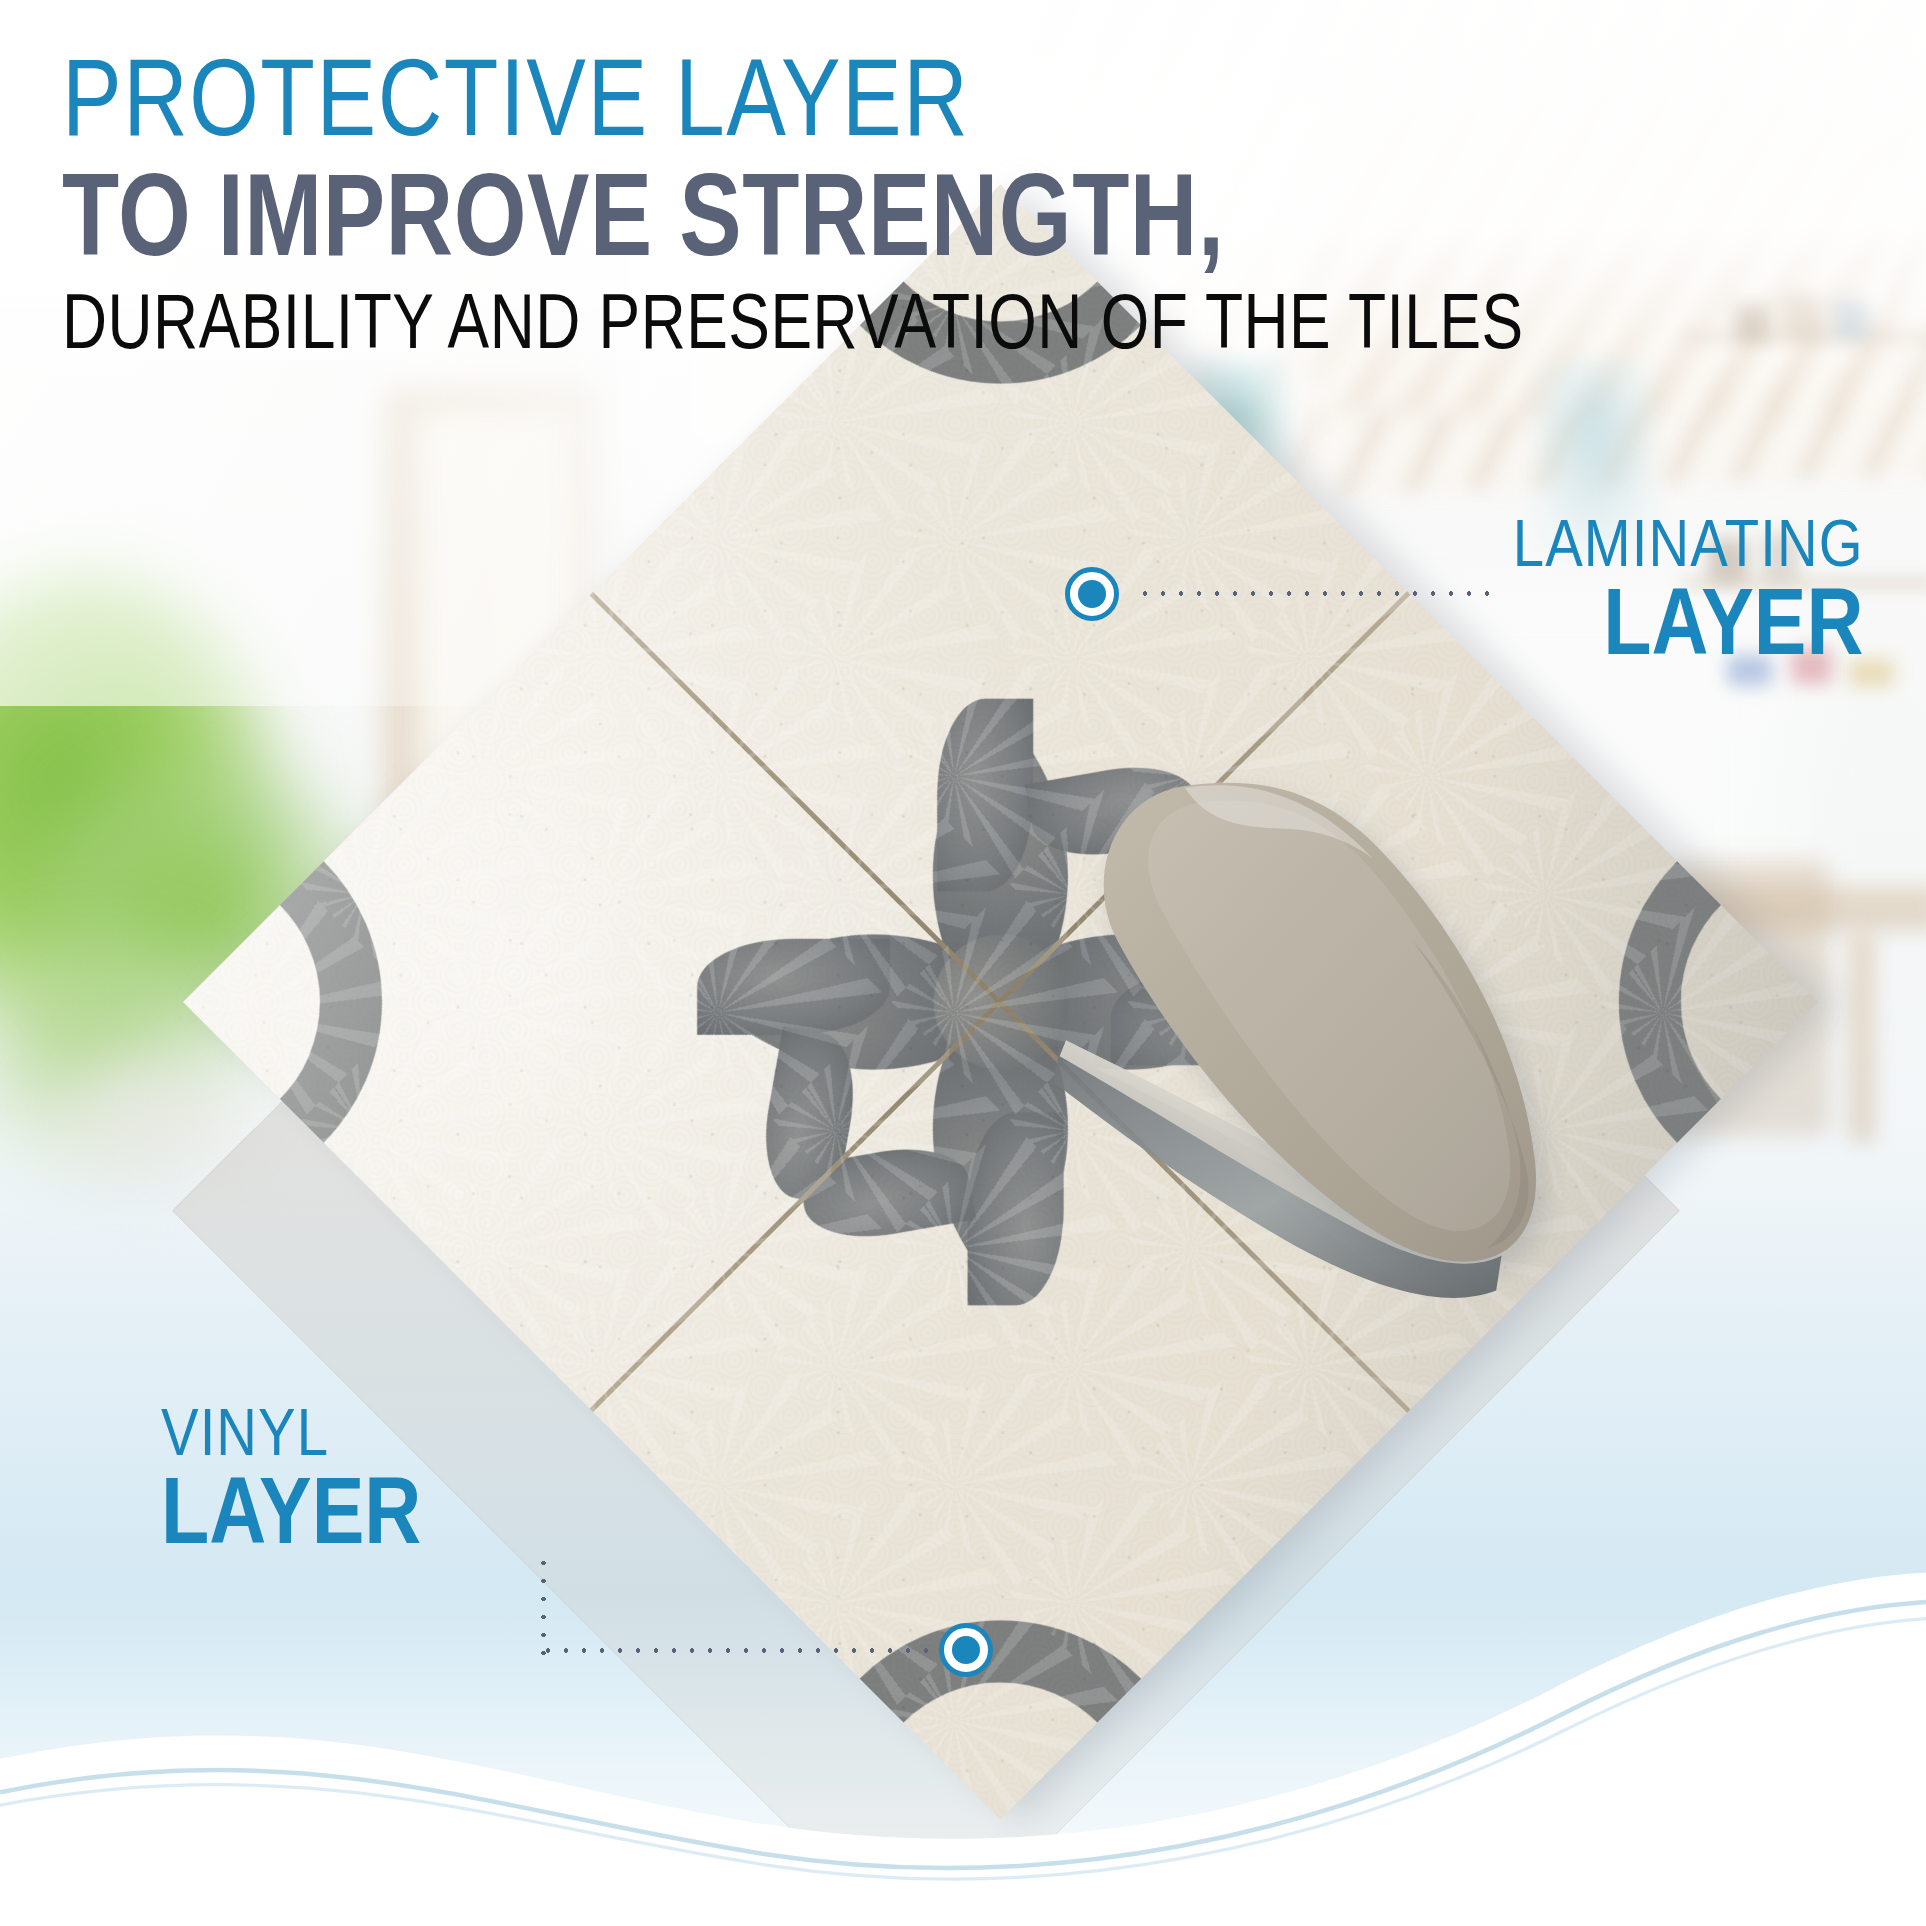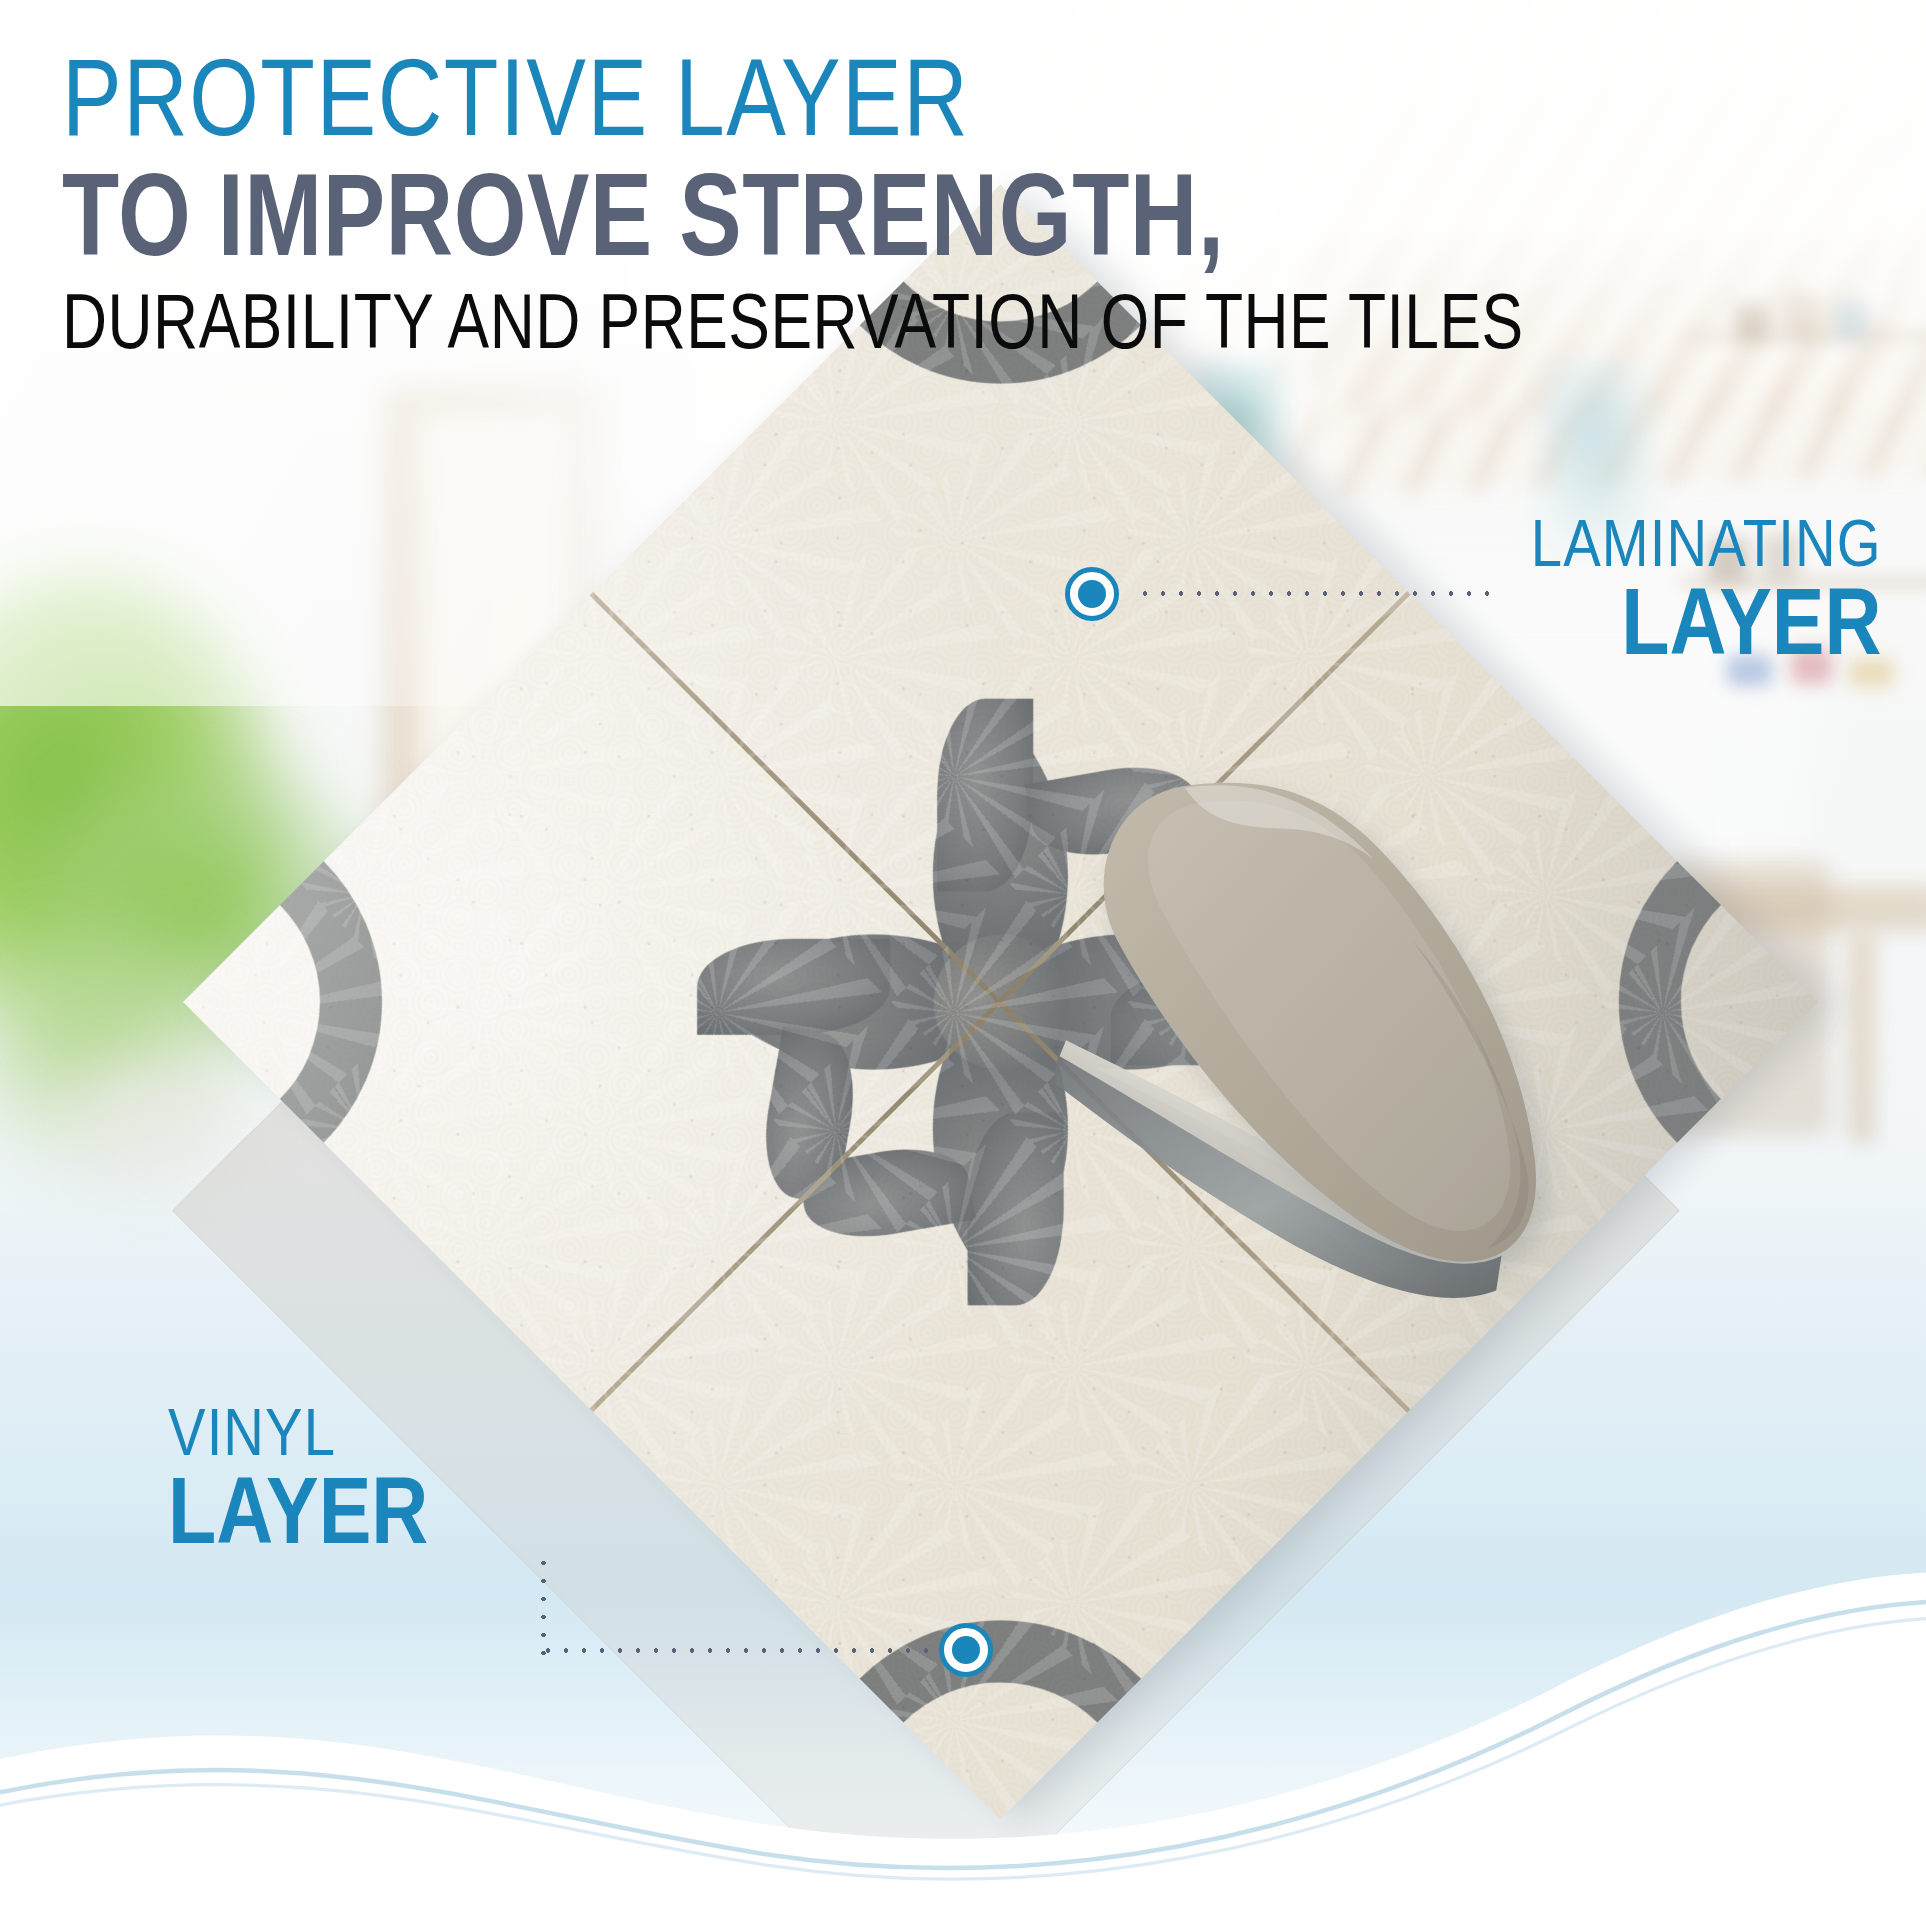"LAMINATING" #lam-label { right: 44px -> 62px }
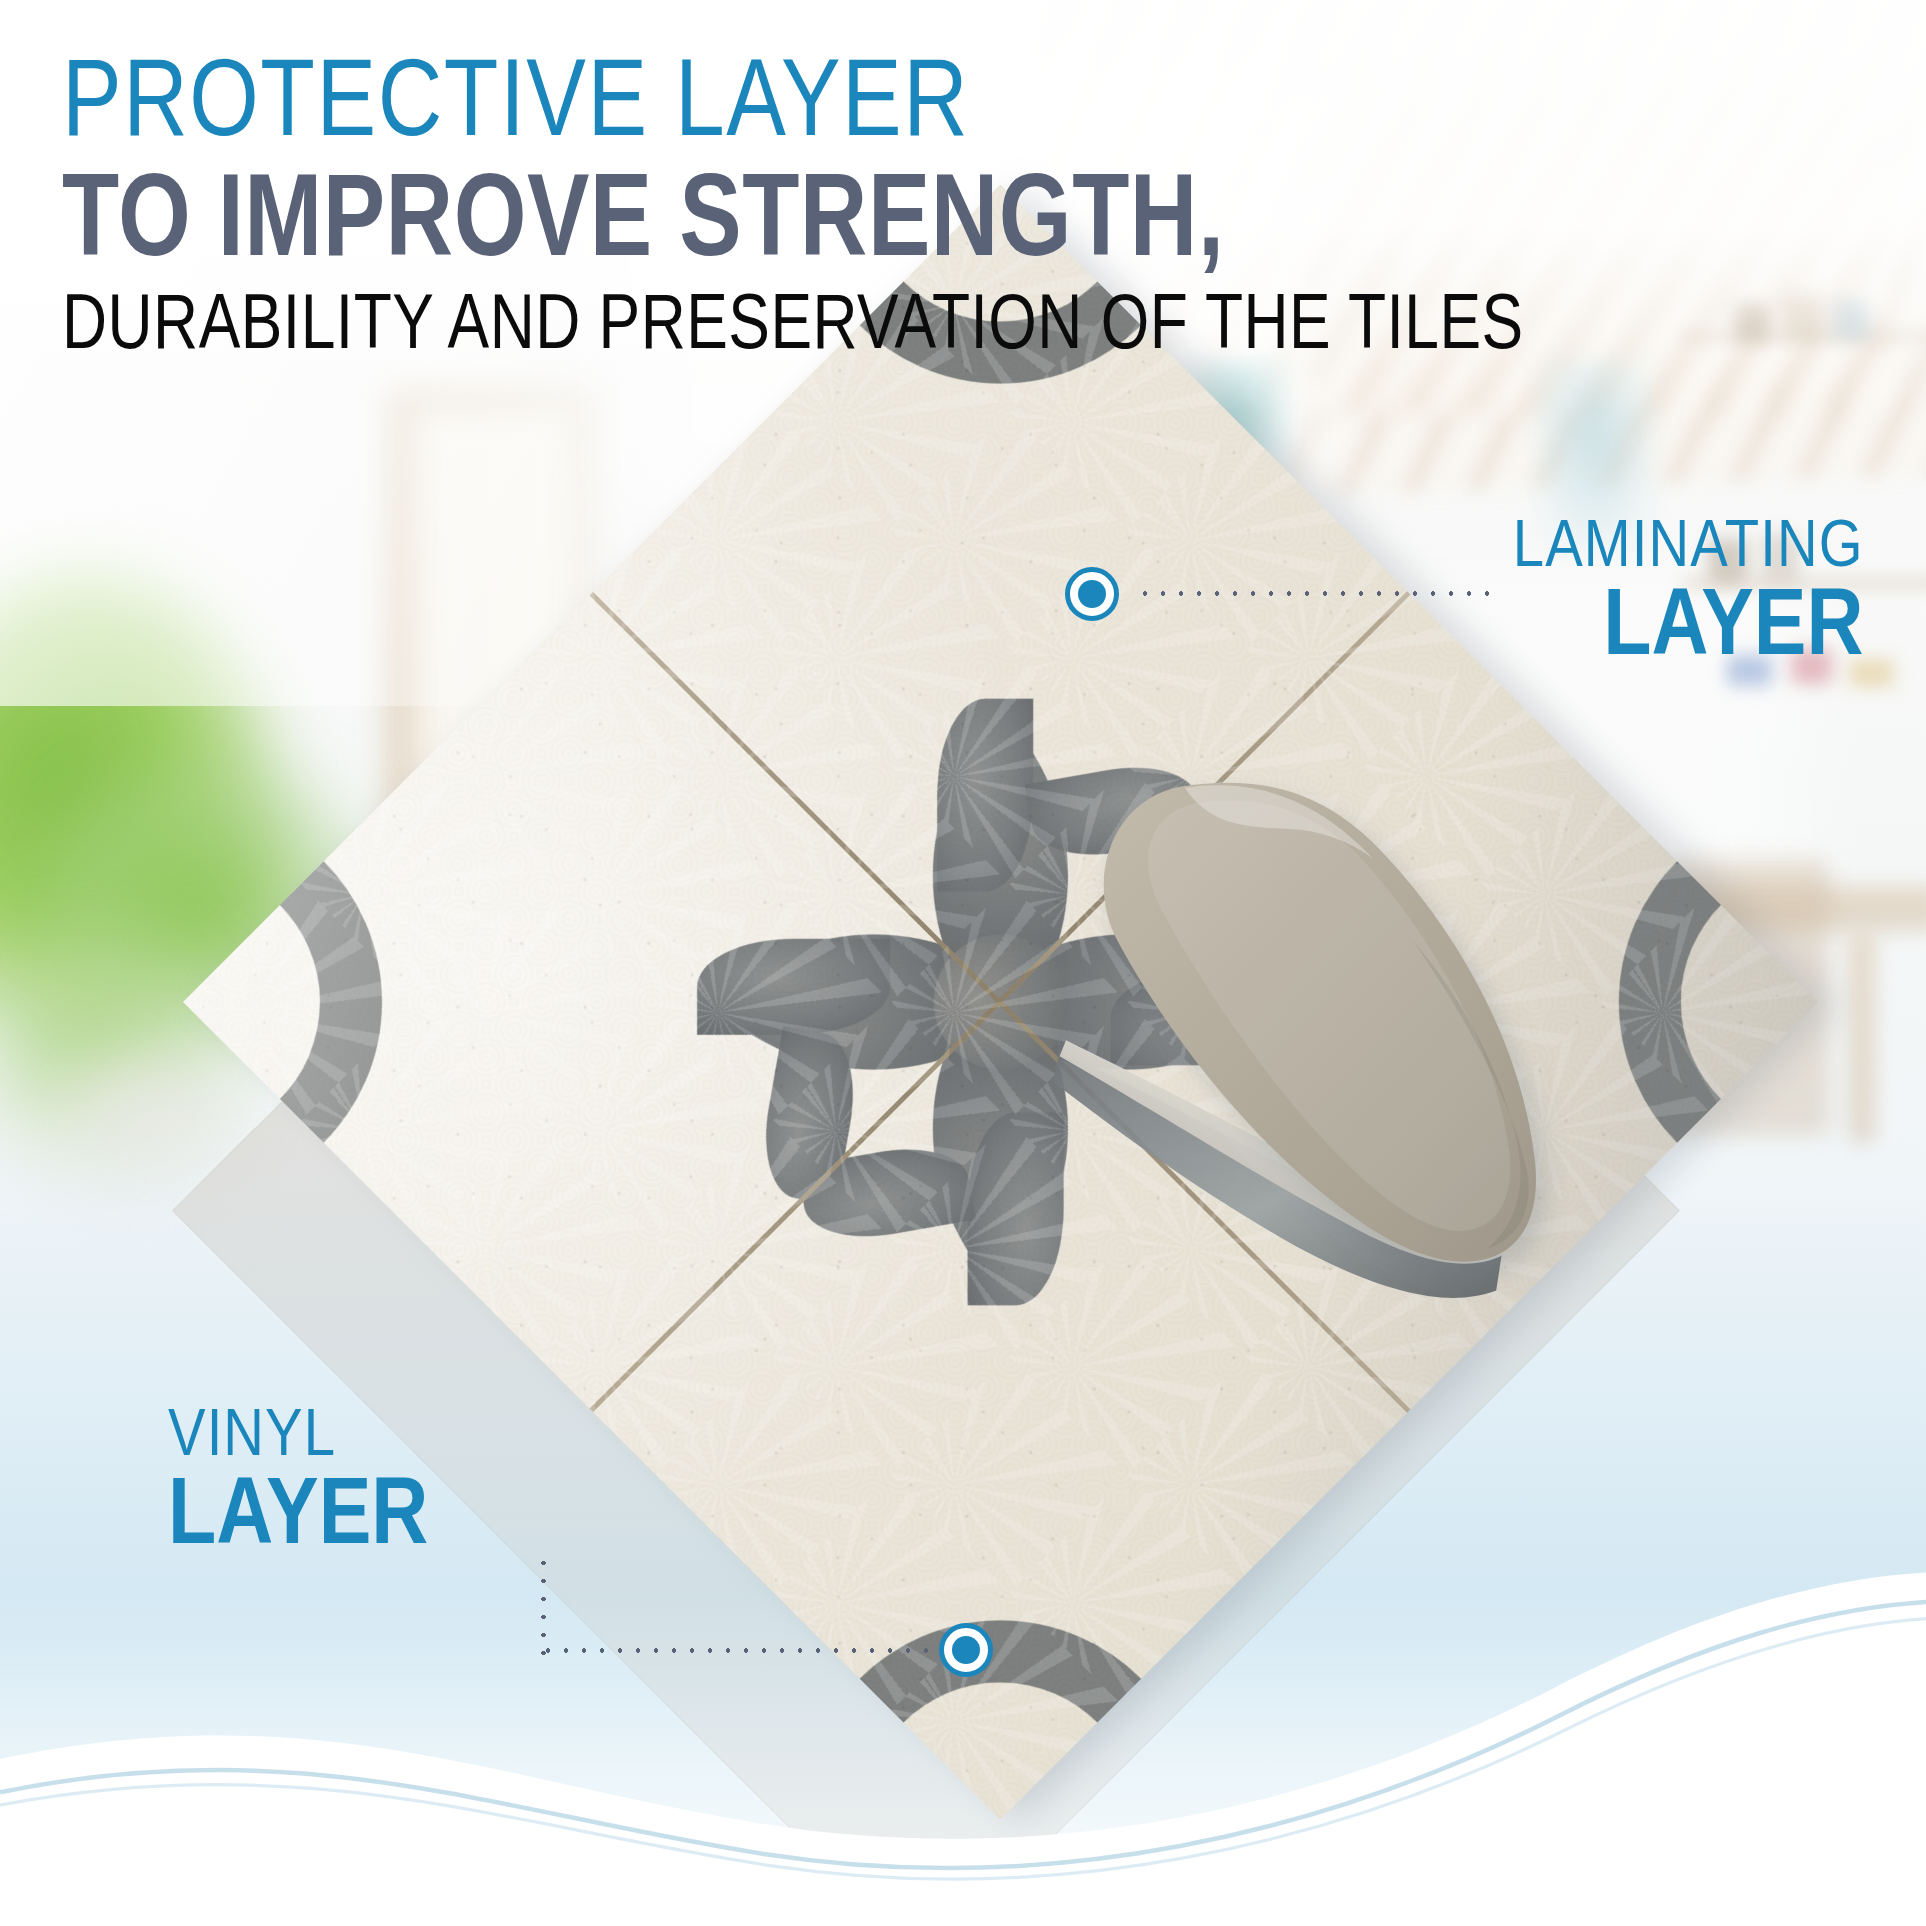"VINYL" #vin-label { left: 168px -> 161px }
